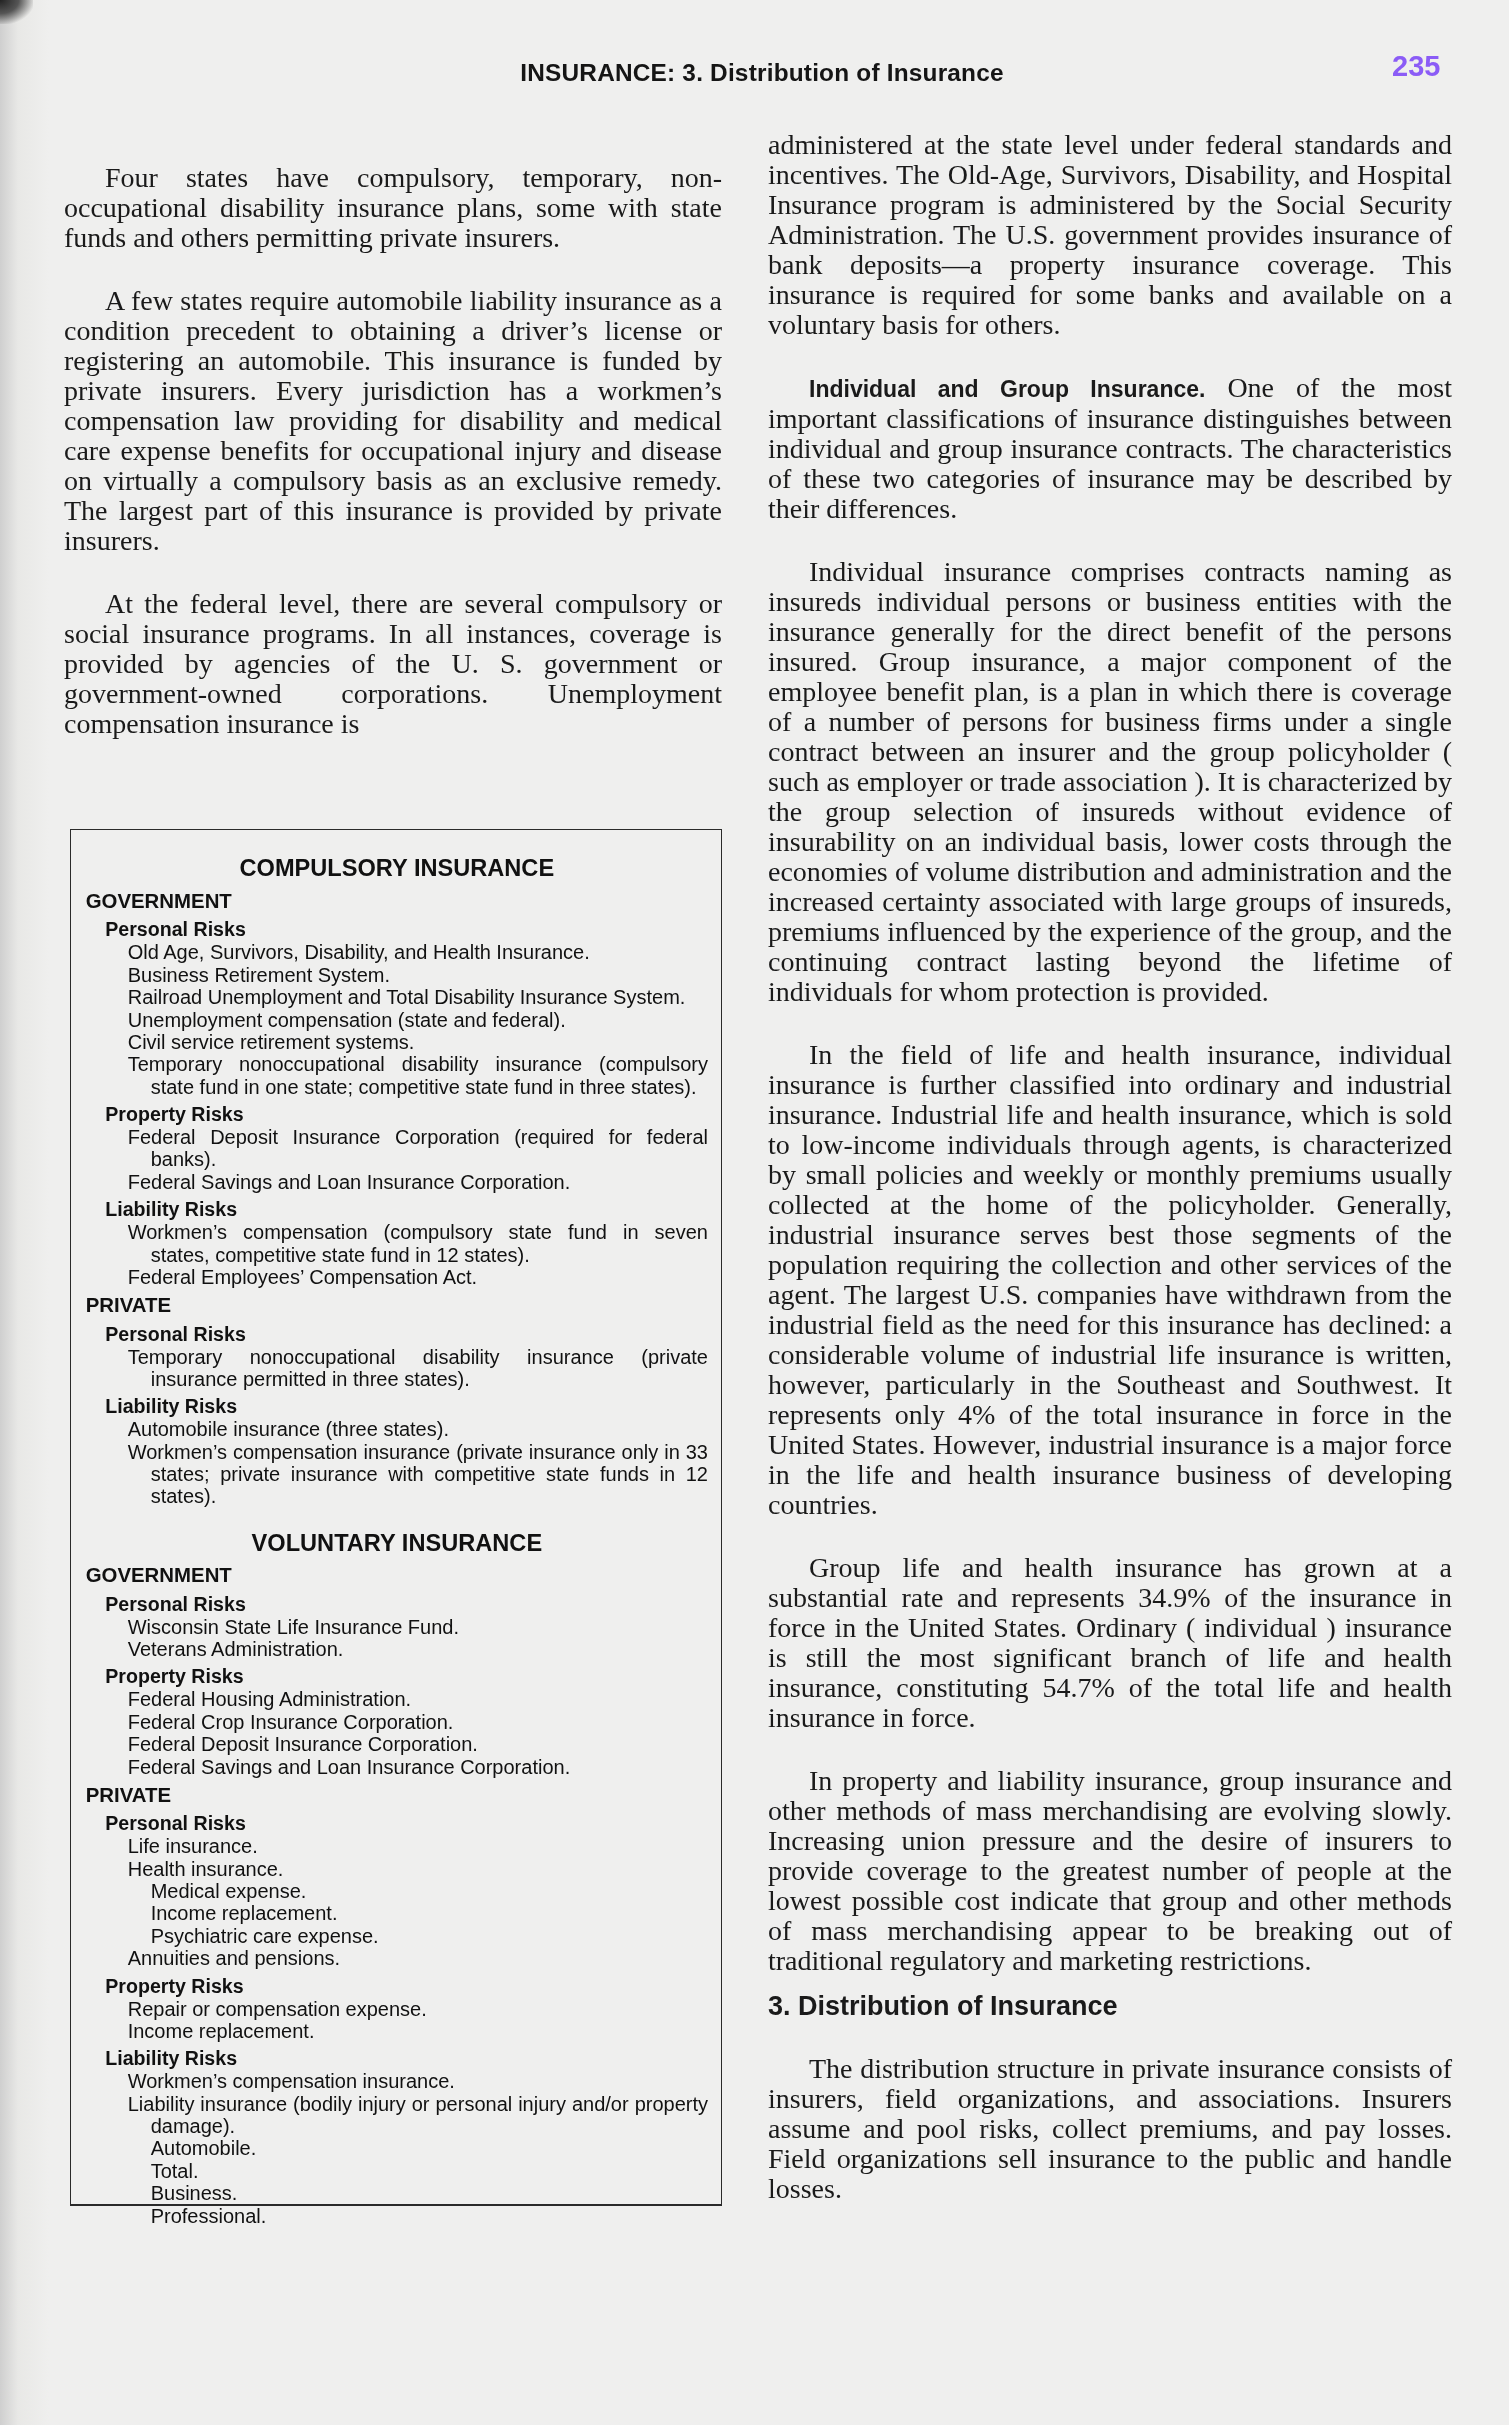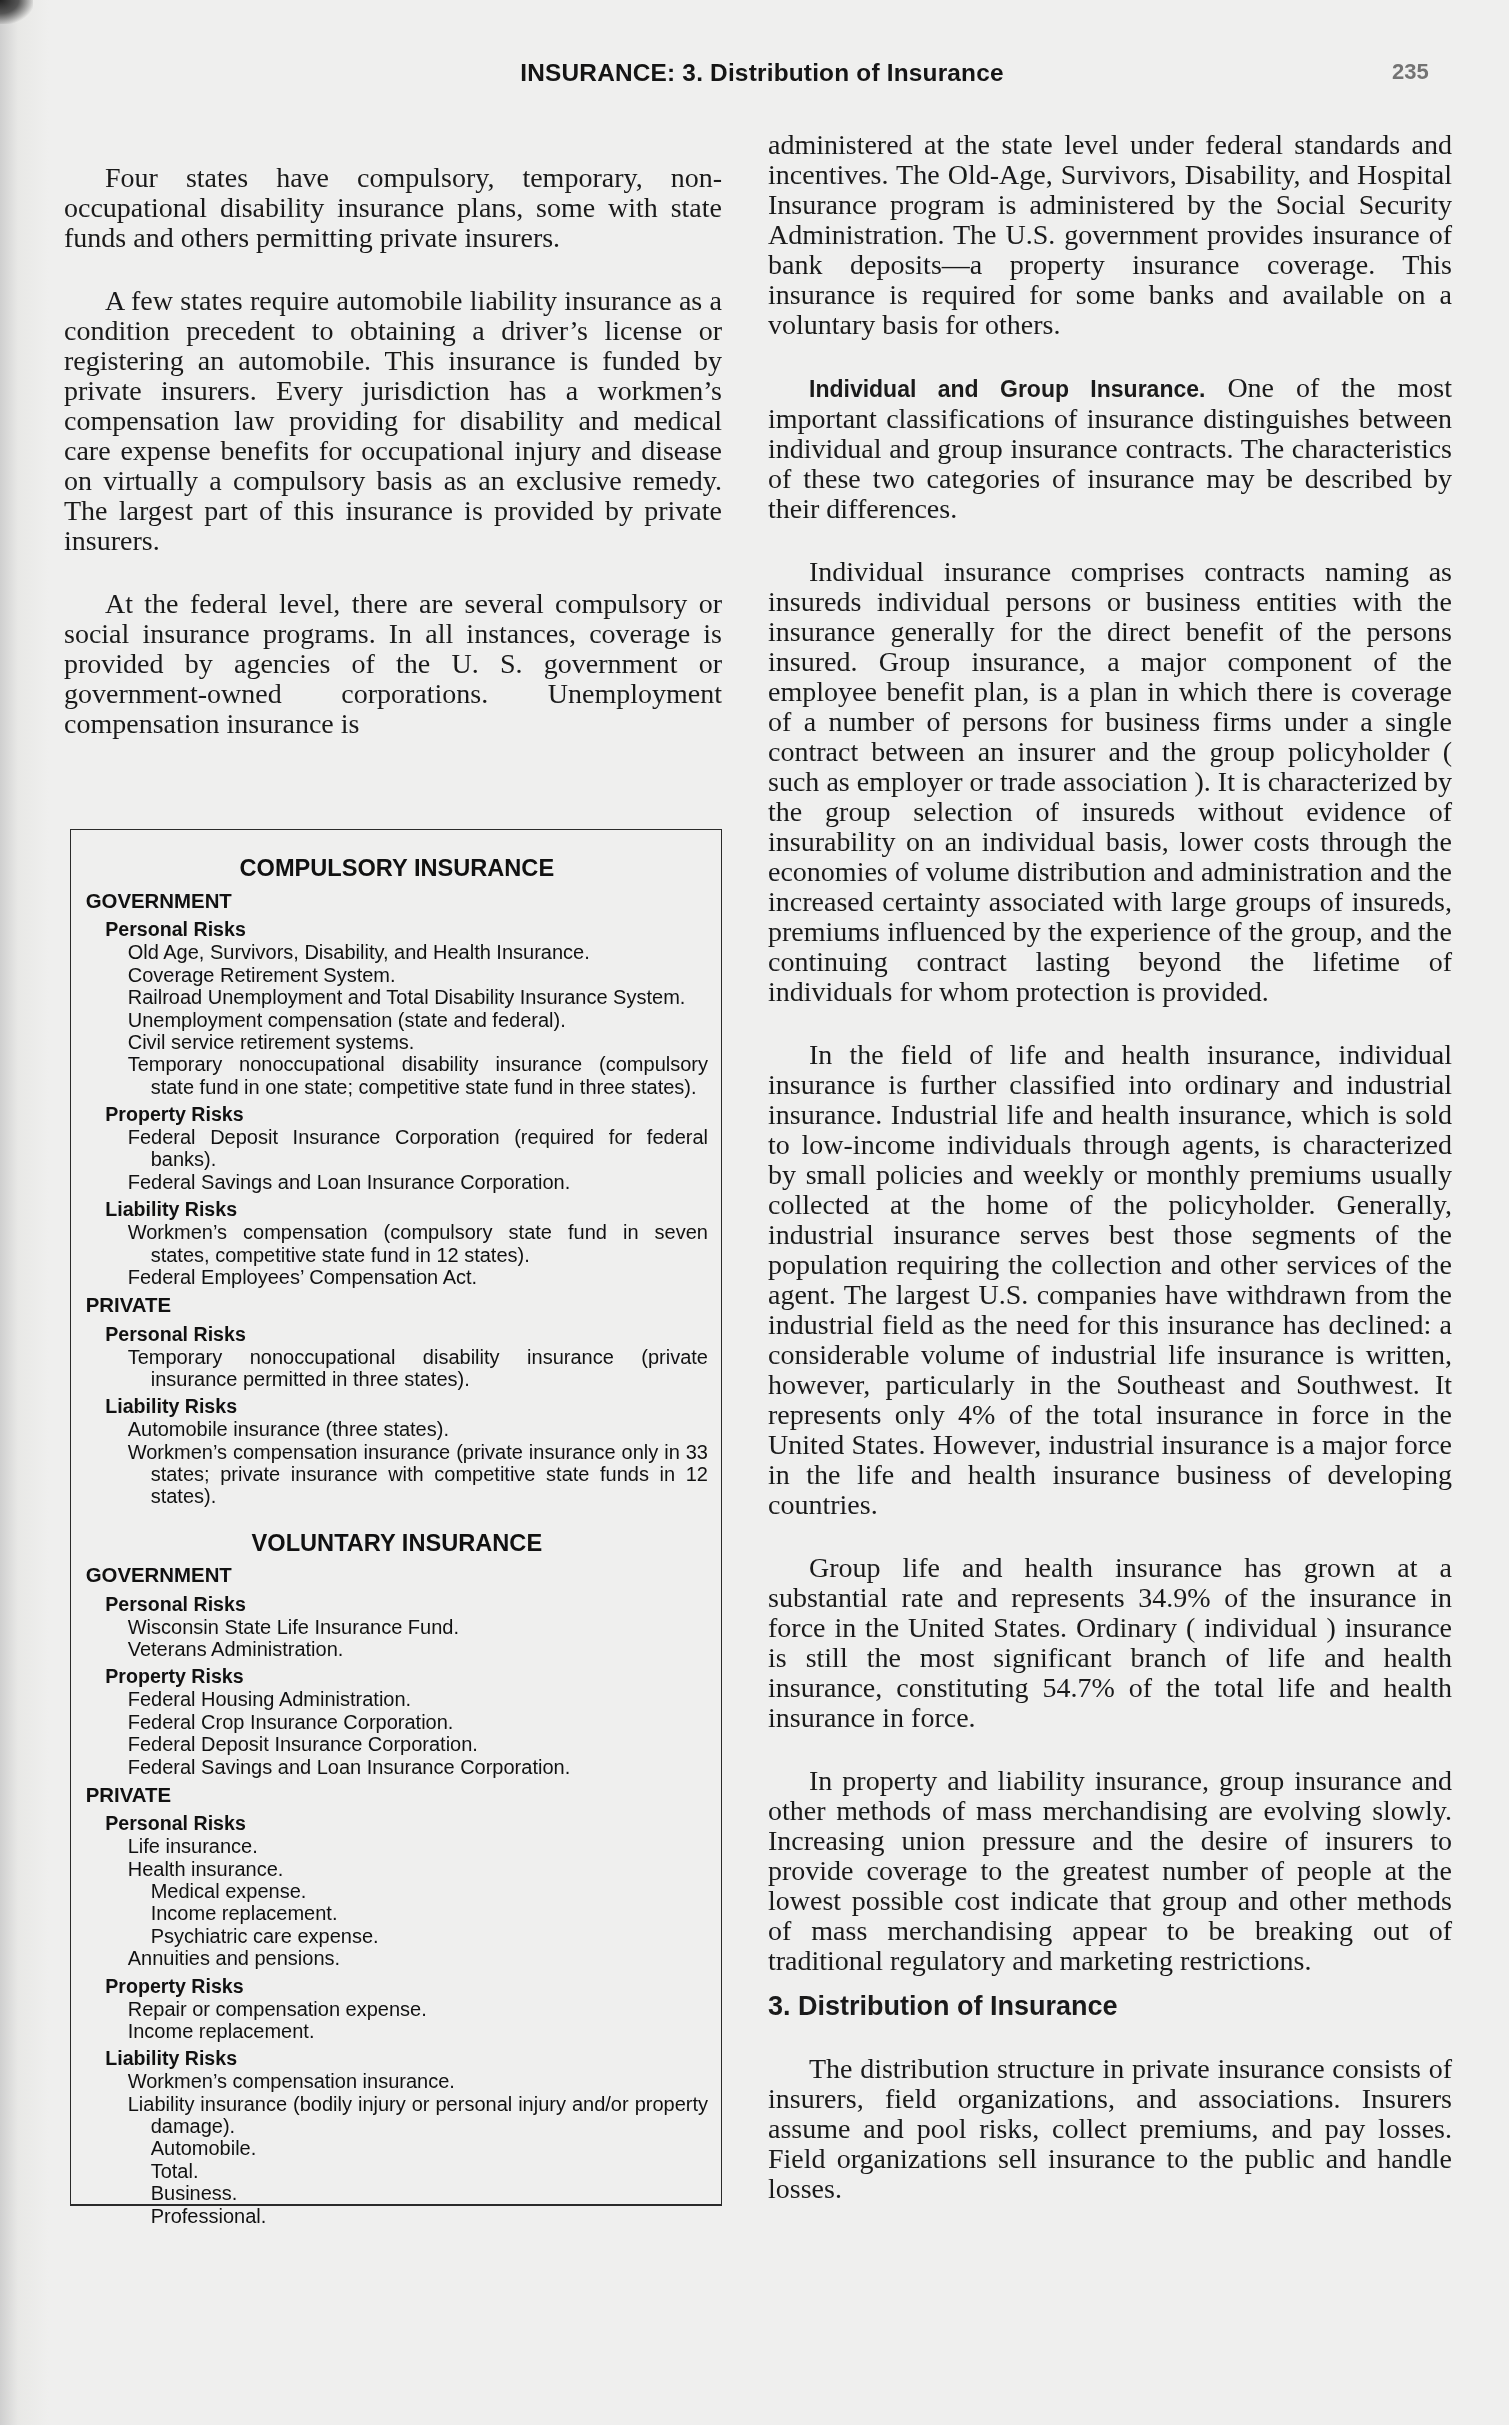"235" .page-number { color: #737373 -> #8b5cf6; font-size: 22px -> 29px; top: 59px -> 50px }
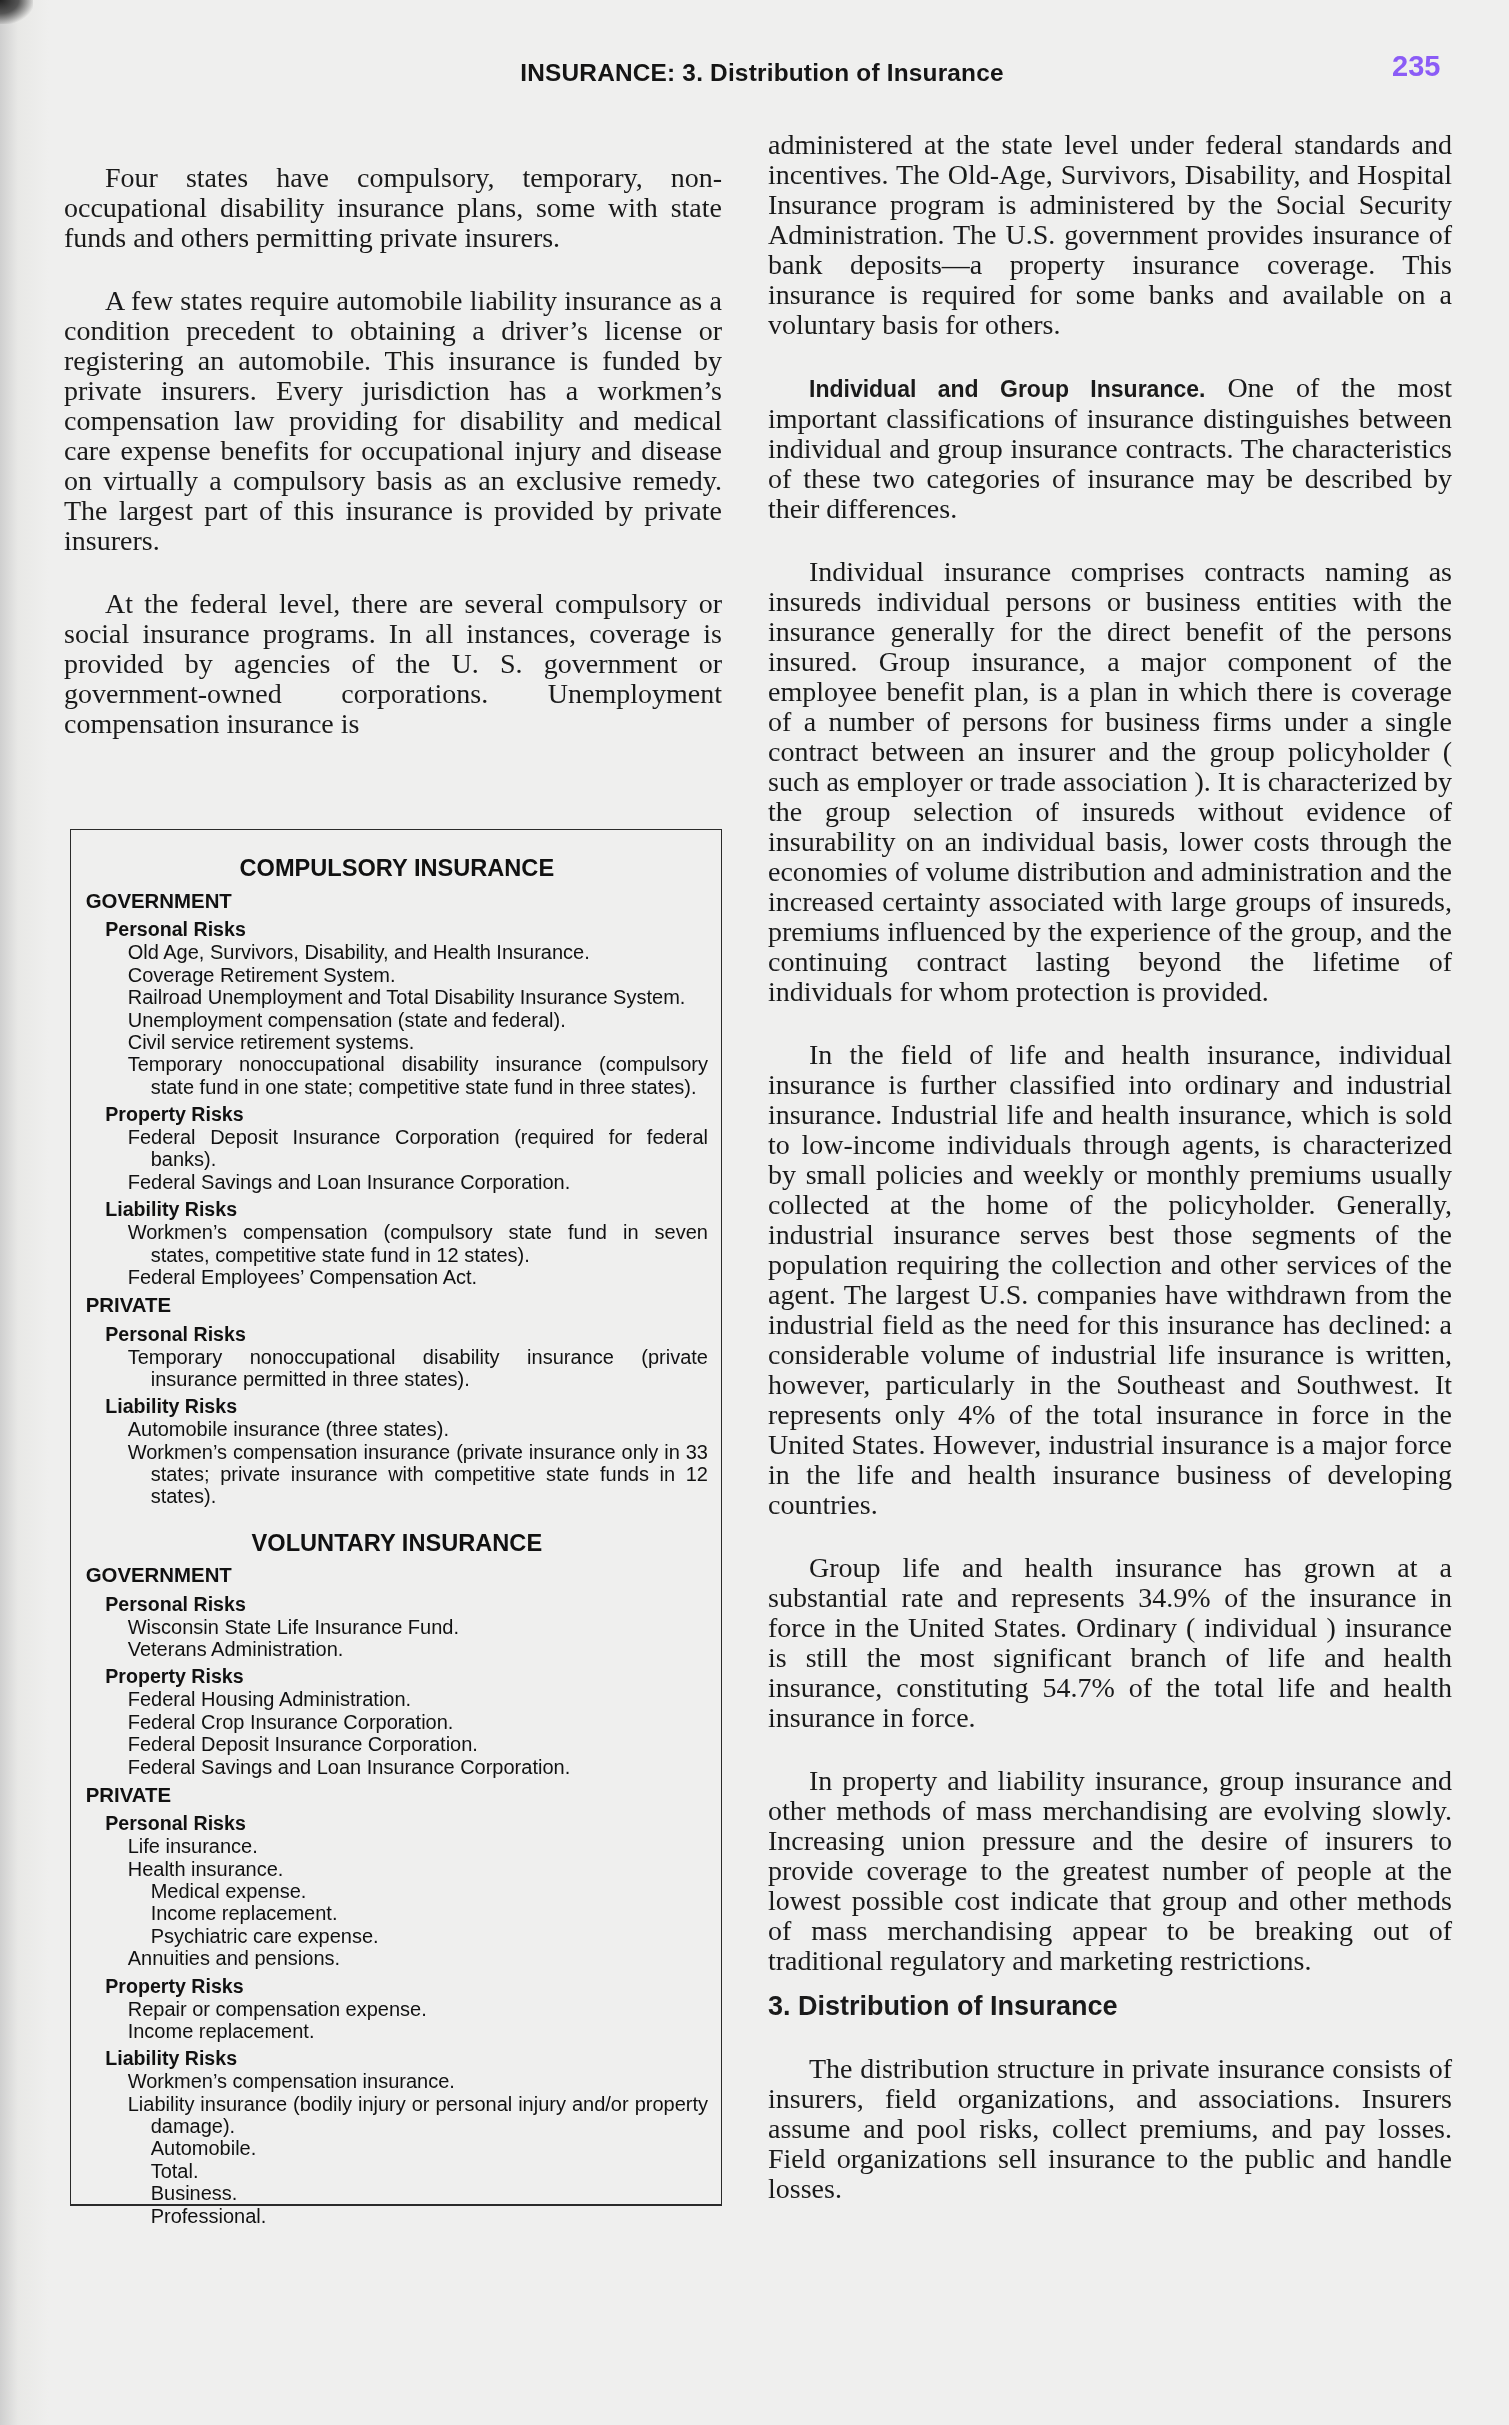"Coverage Retirement System." div.box-item { text: Coverage -> Business }
